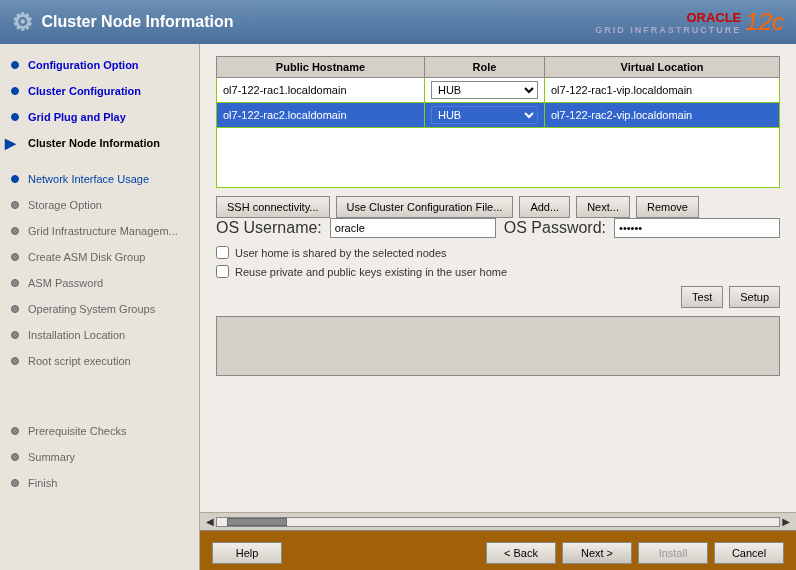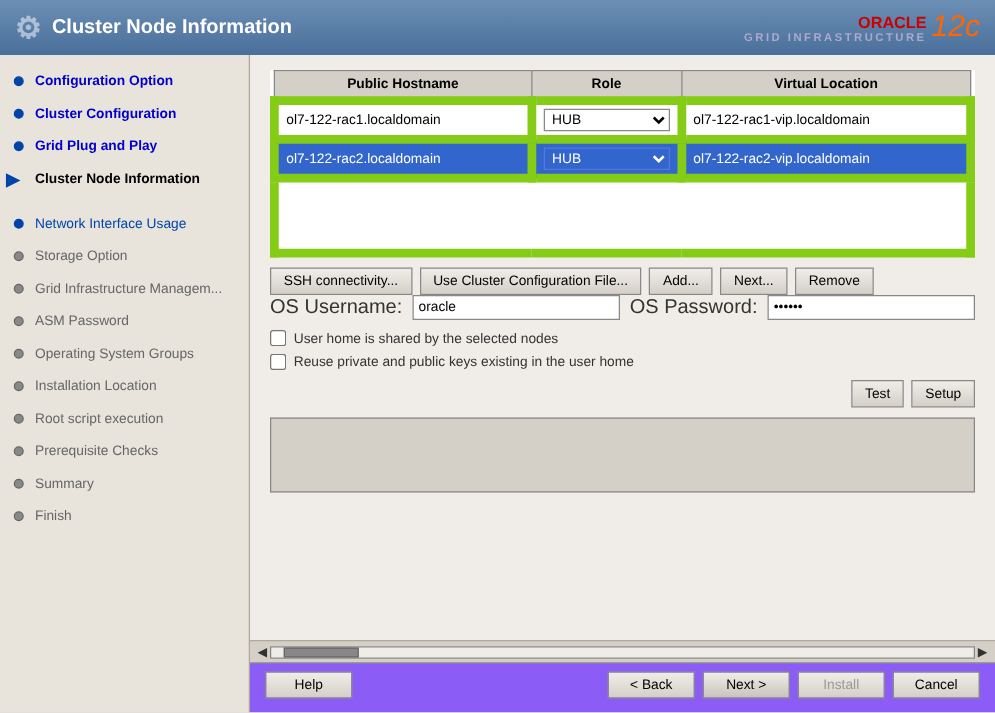"ol7-122-rac1.localdomain" .node-table td { border: 7px solid #84cc16 -> 1px solid #84cc16 }
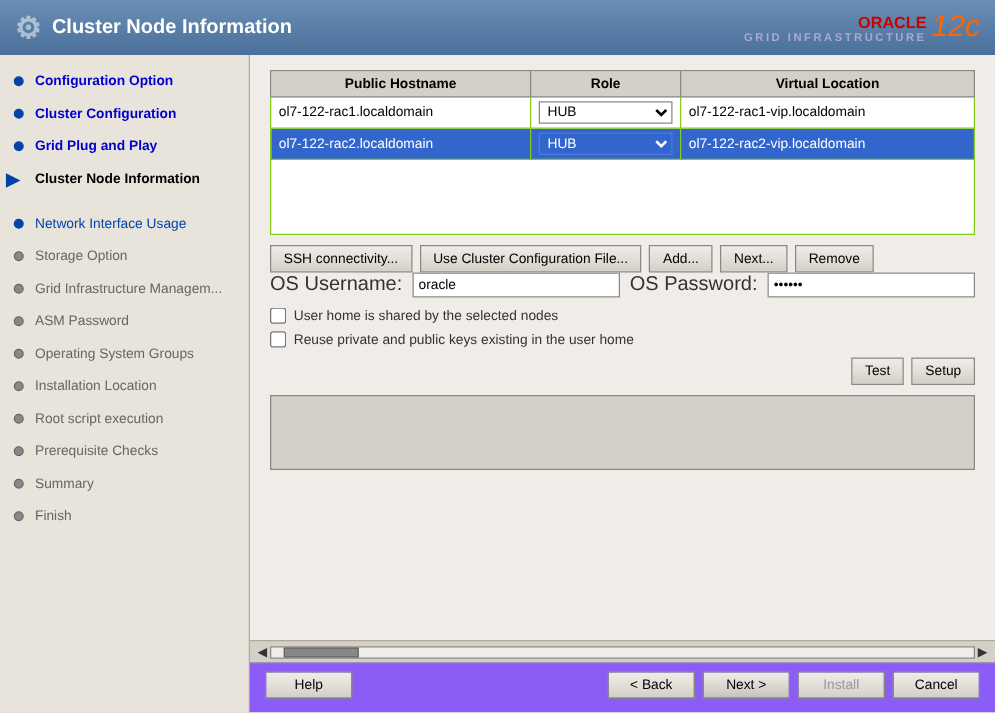"Create ASM Disk Group" div.sidebar-item { html: none -> <div> <span> <span></span> </span> <span>Create ASM Disk Group</span> </div> }
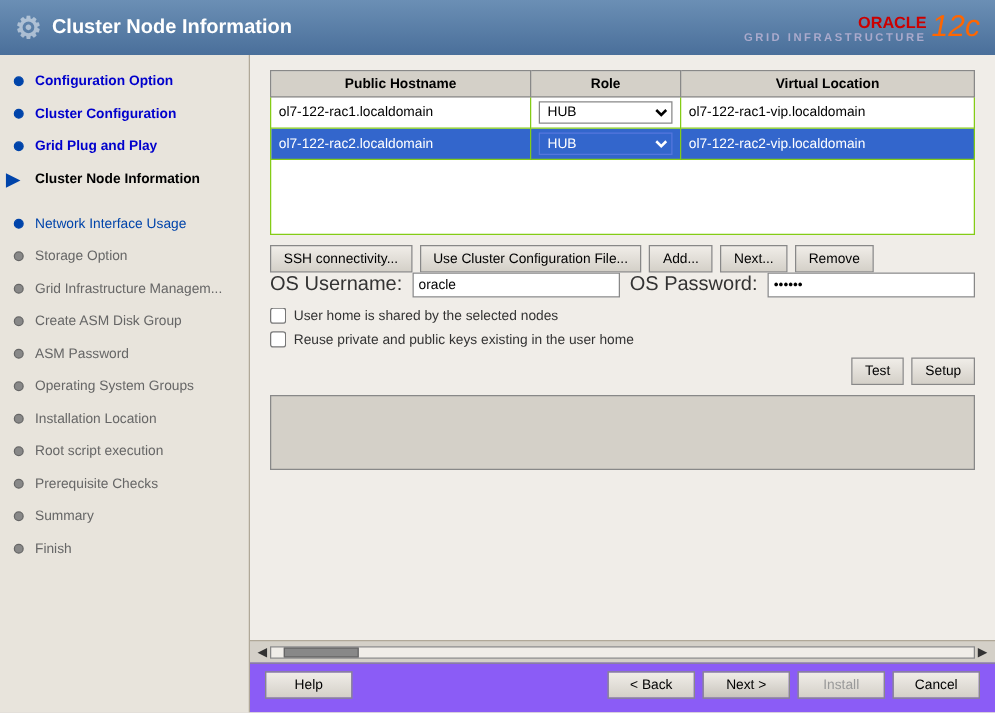"Prerequisite Checks" div.sidebar-item { margin-top: none -> 44px }
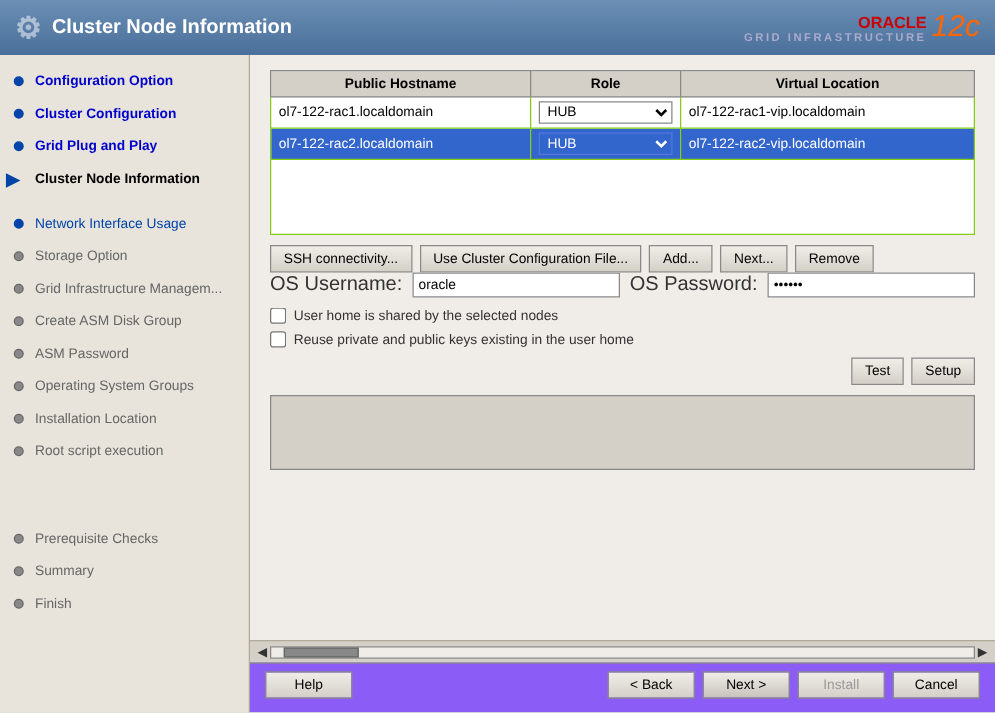"Help" .bottom-bar { align-items: flex-start -> flex-end; background: #8b5cf6 -> #a16207 }
